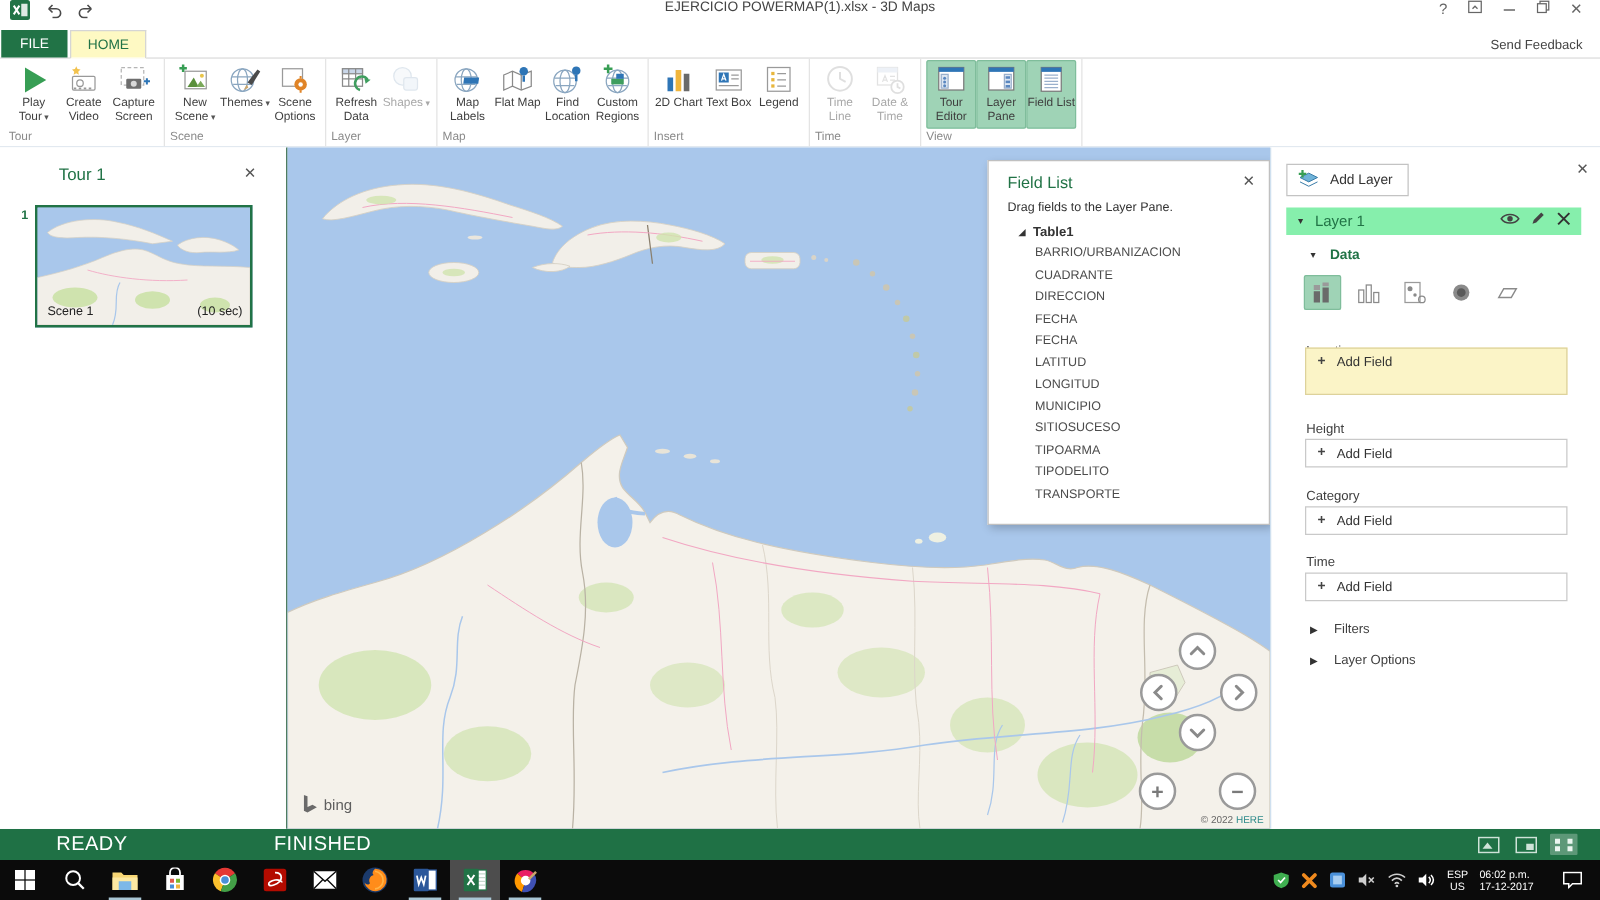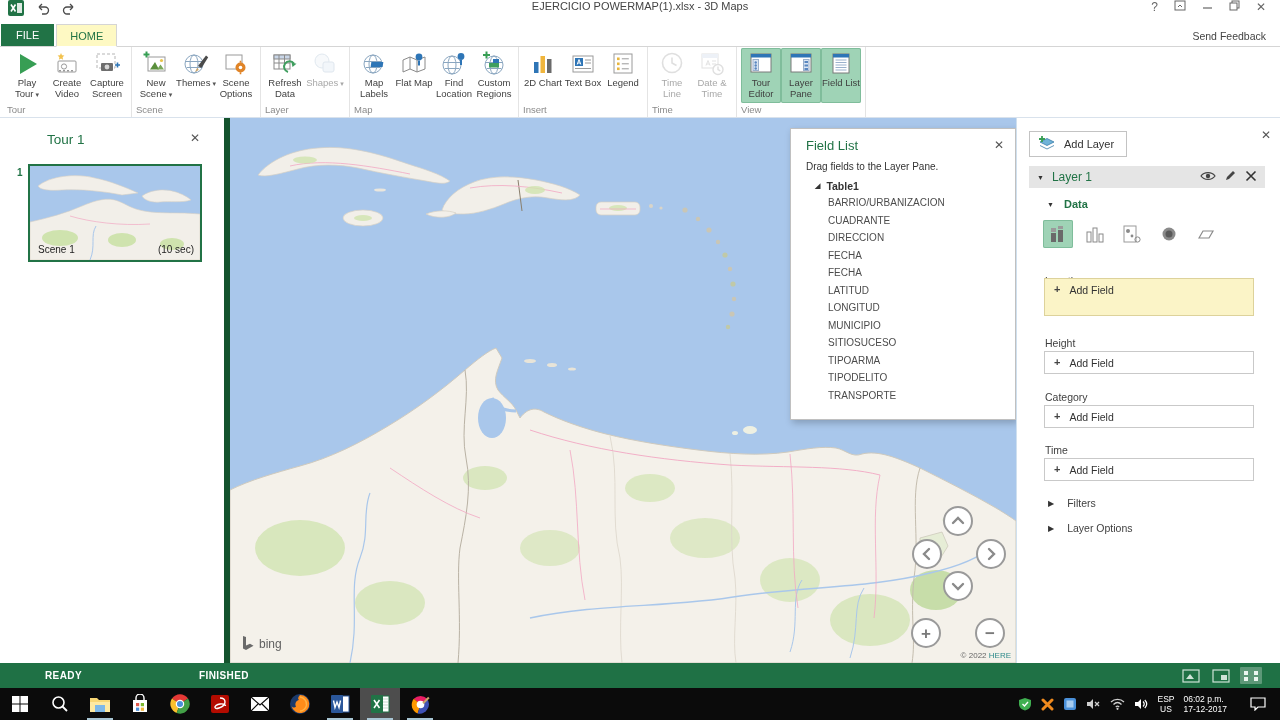"Tour 1" .tour-pane { border-right: 6px solid #14532d -> 1px solid #14532d }
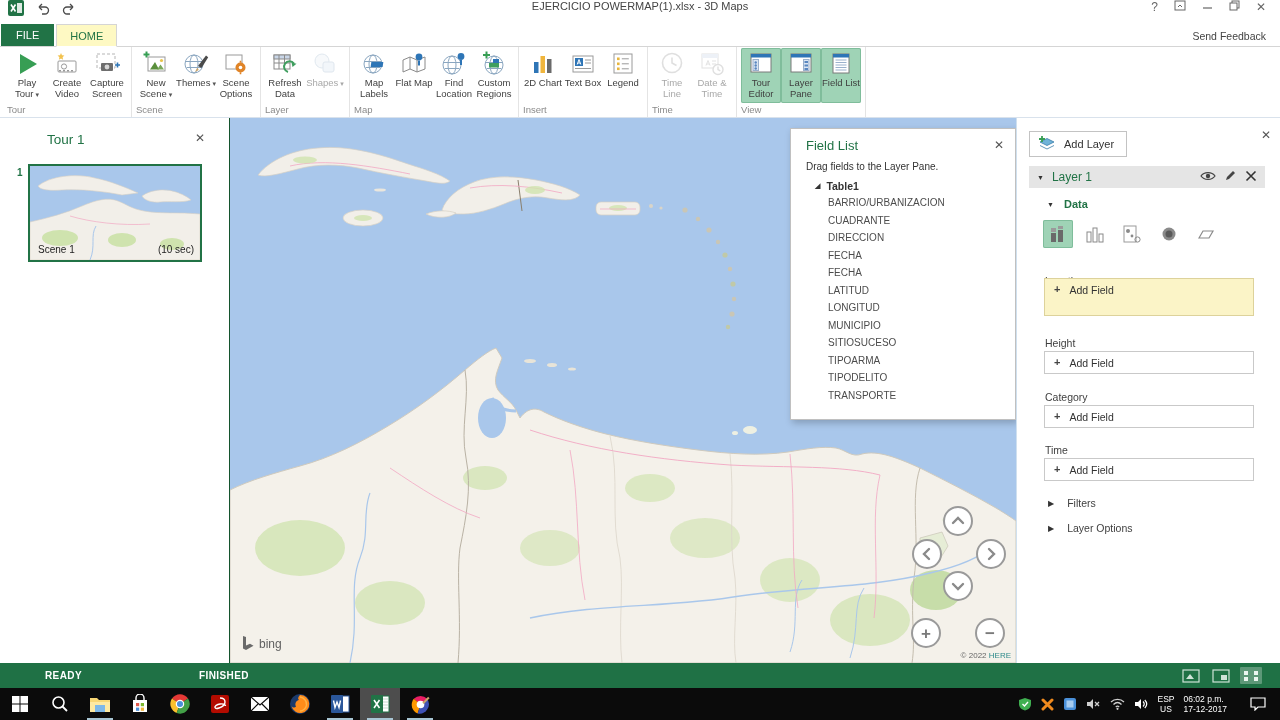"Layer 1" .layer-header { background: #e5e5e5 -> #86efac }
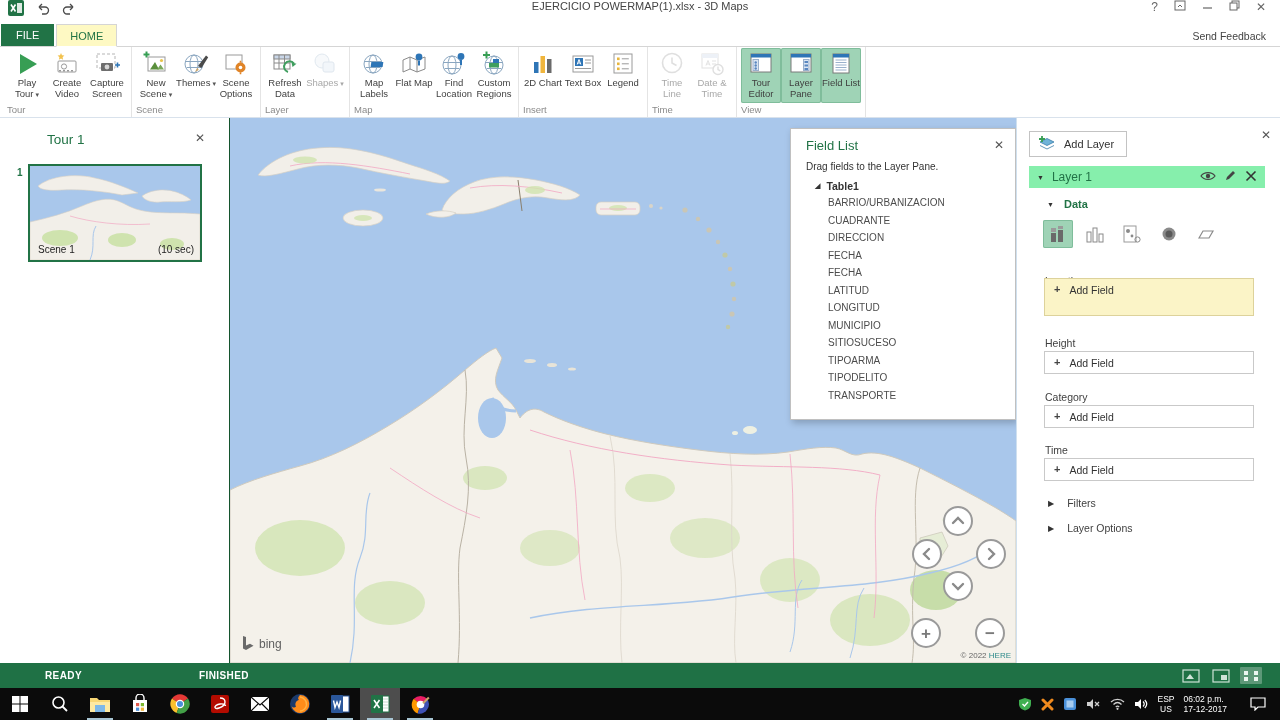"READY" .sb-text { font-size: 10px -> 16px; font-weight: bold -> normal }
